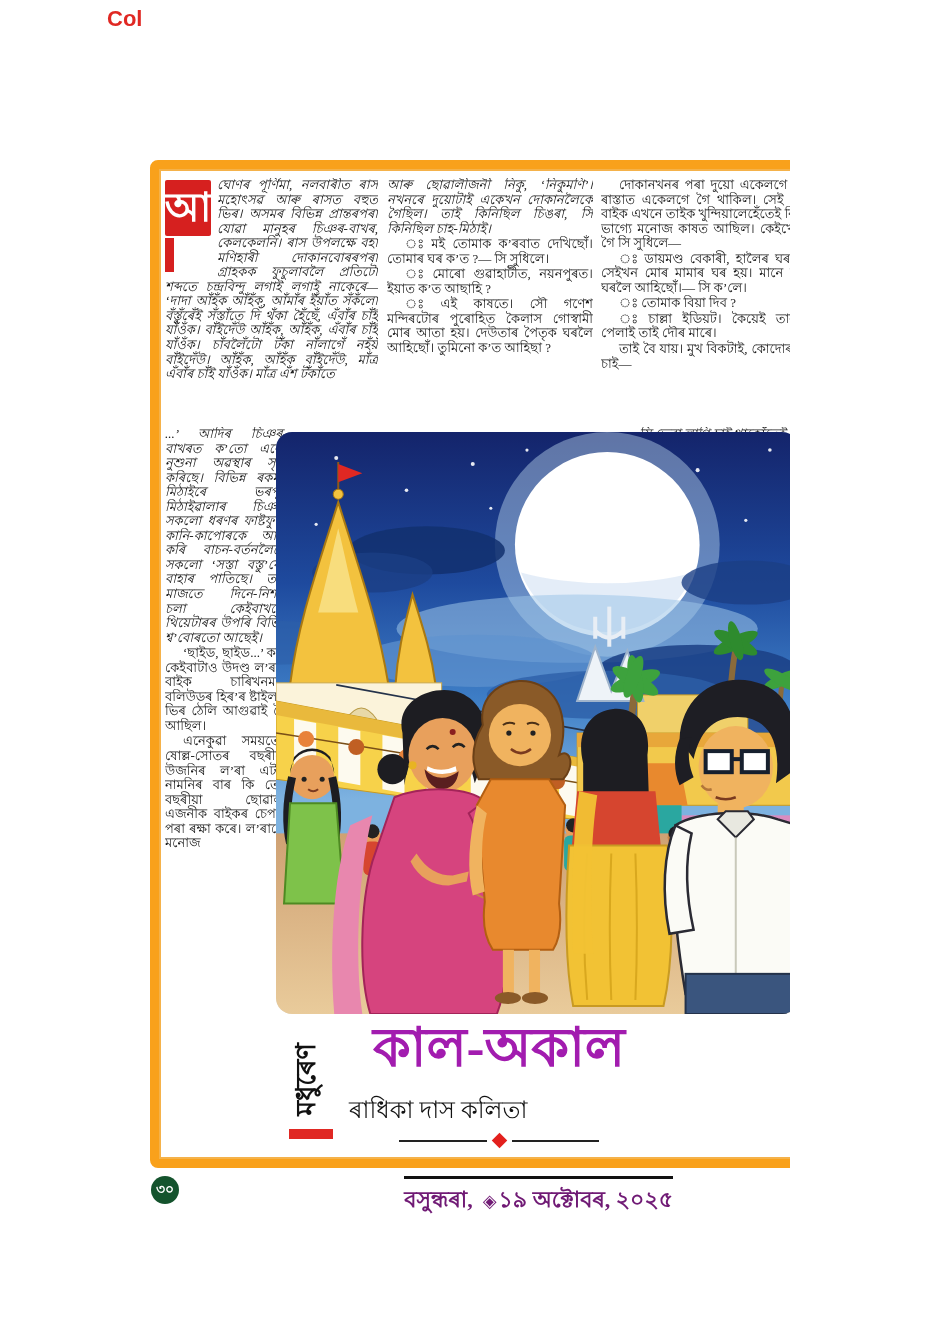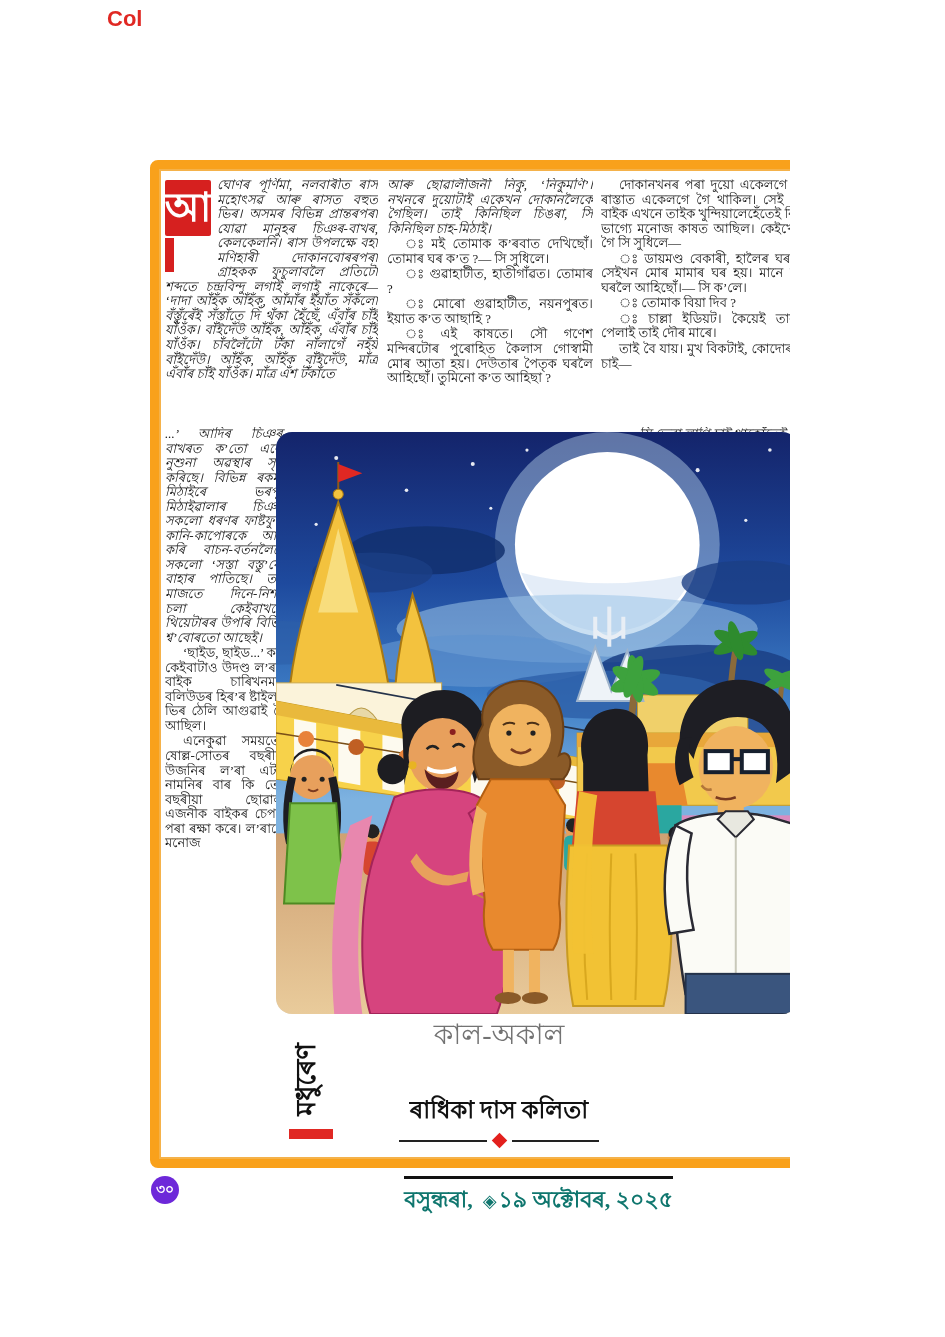"ঃ গুৱাহাটীত, হাতীগাঁৱত। তোমাৰ ?" p { html: <p>ঃ গুৱাহাটীত, হাতীগাঁৱত। তোমাৰ ?</p> -> none }
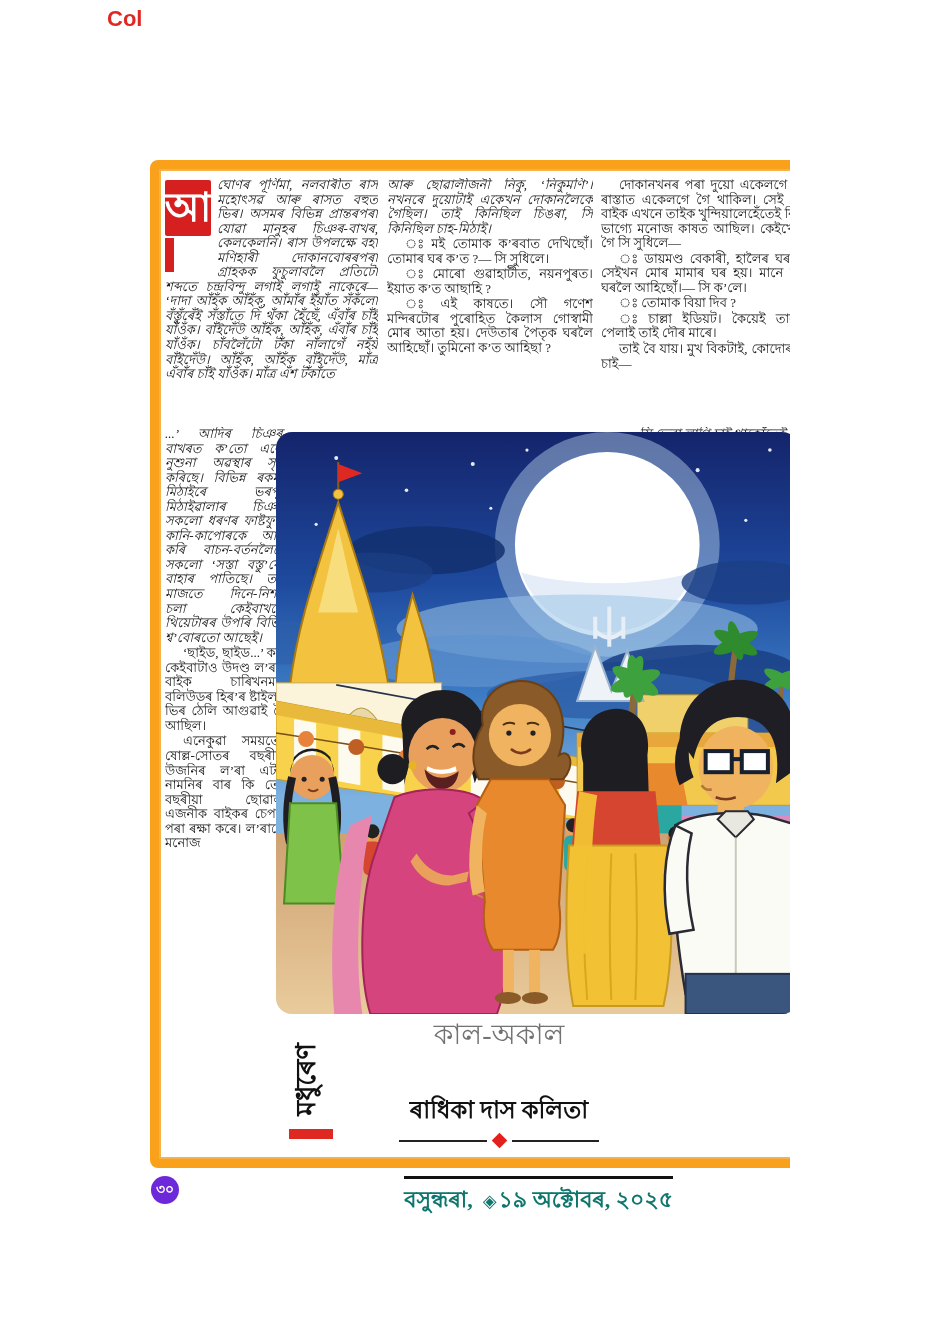"কাল-অকাল" .title { color: #737373 -> #a21caf; font-size: 28px -> 54px; font-weight: normal -> bold }
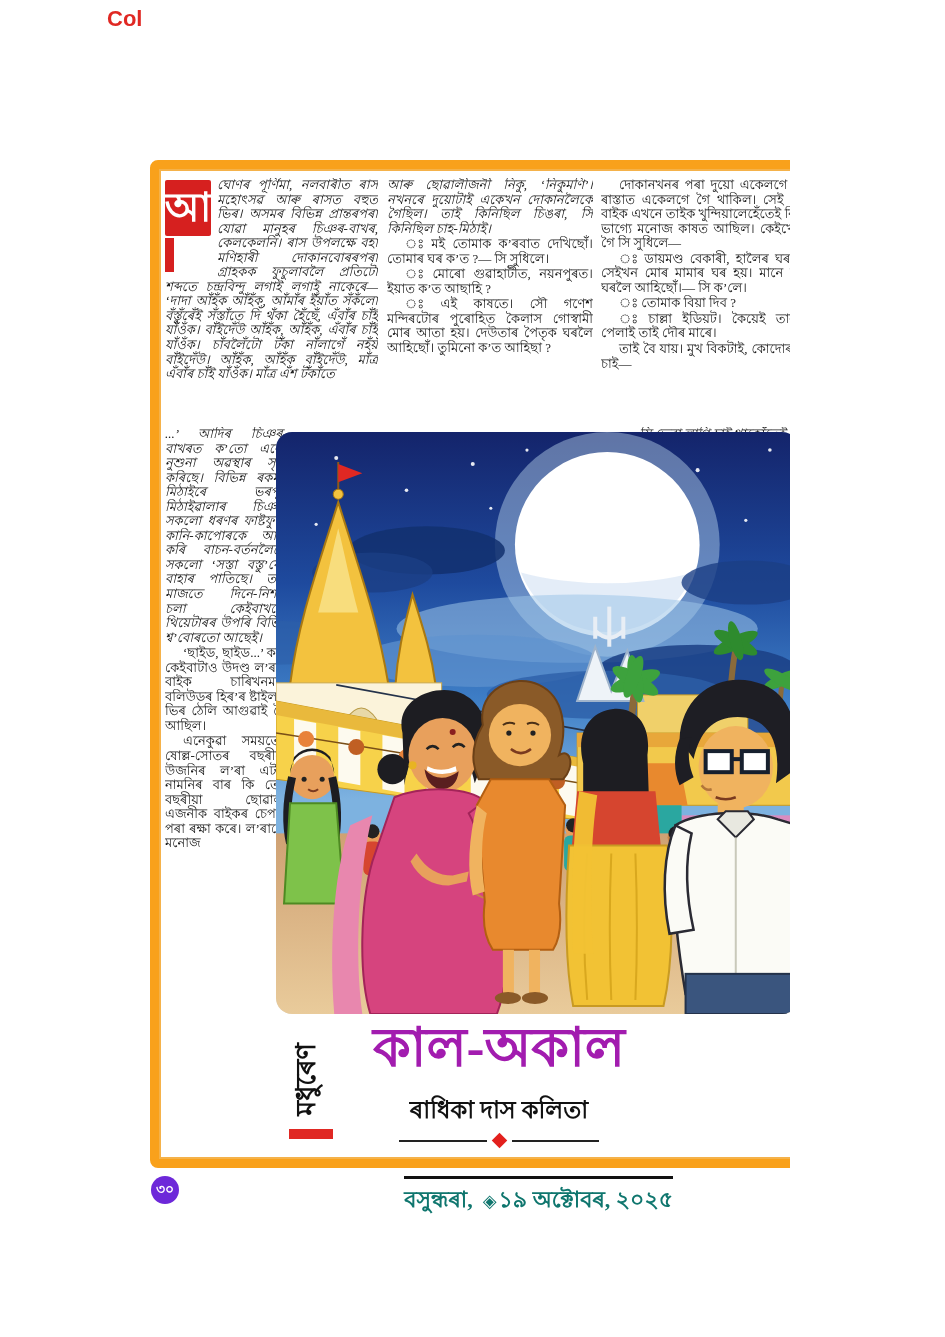"ৰাধিকা দাস কলিতা" .author { font-weight: bold -> normal; text-align: center -> left }
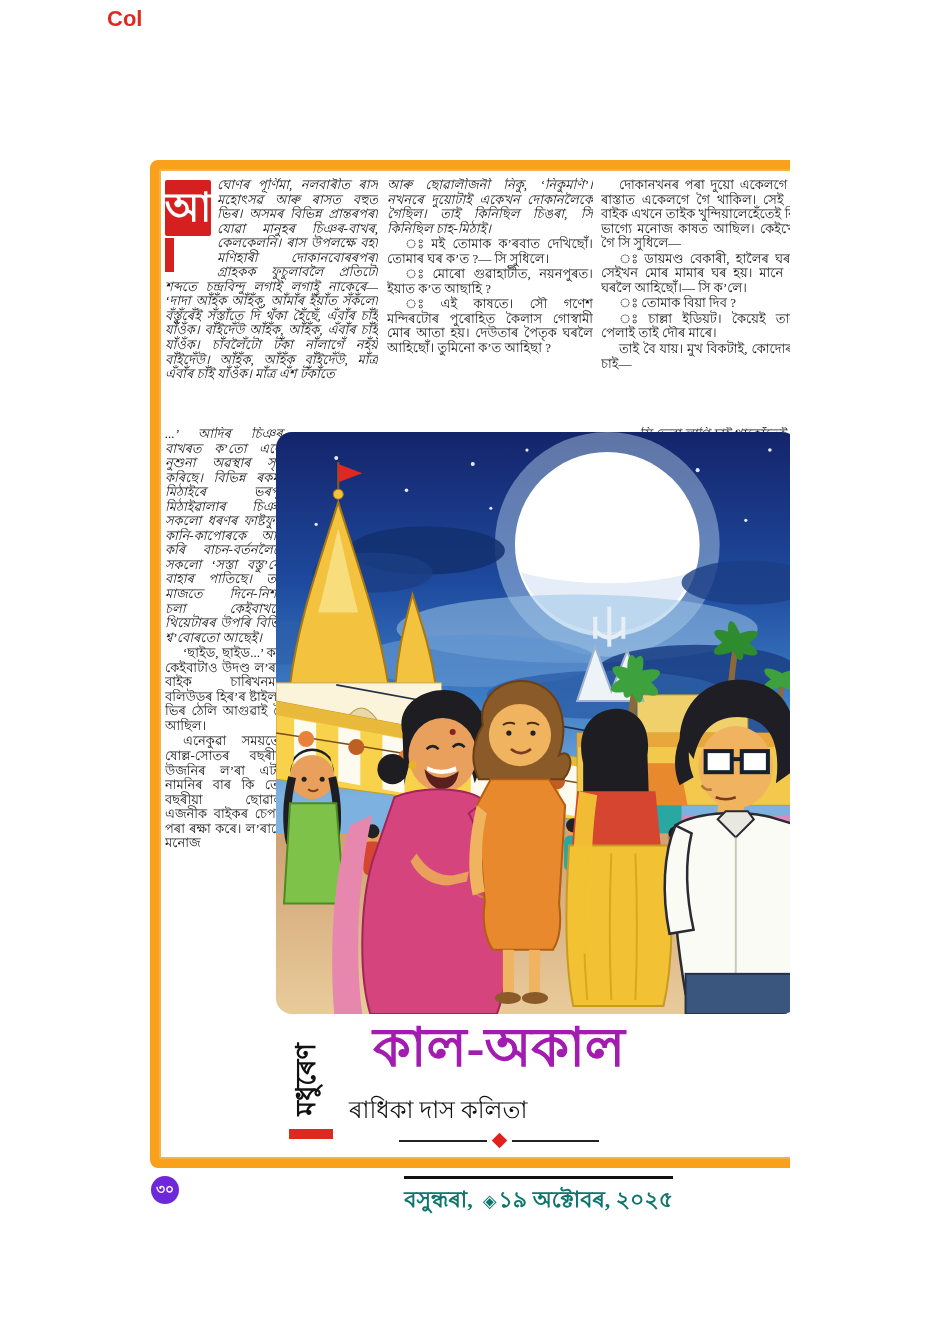"৩০" .pagenum { background: #6d28d9 -> #14532d }
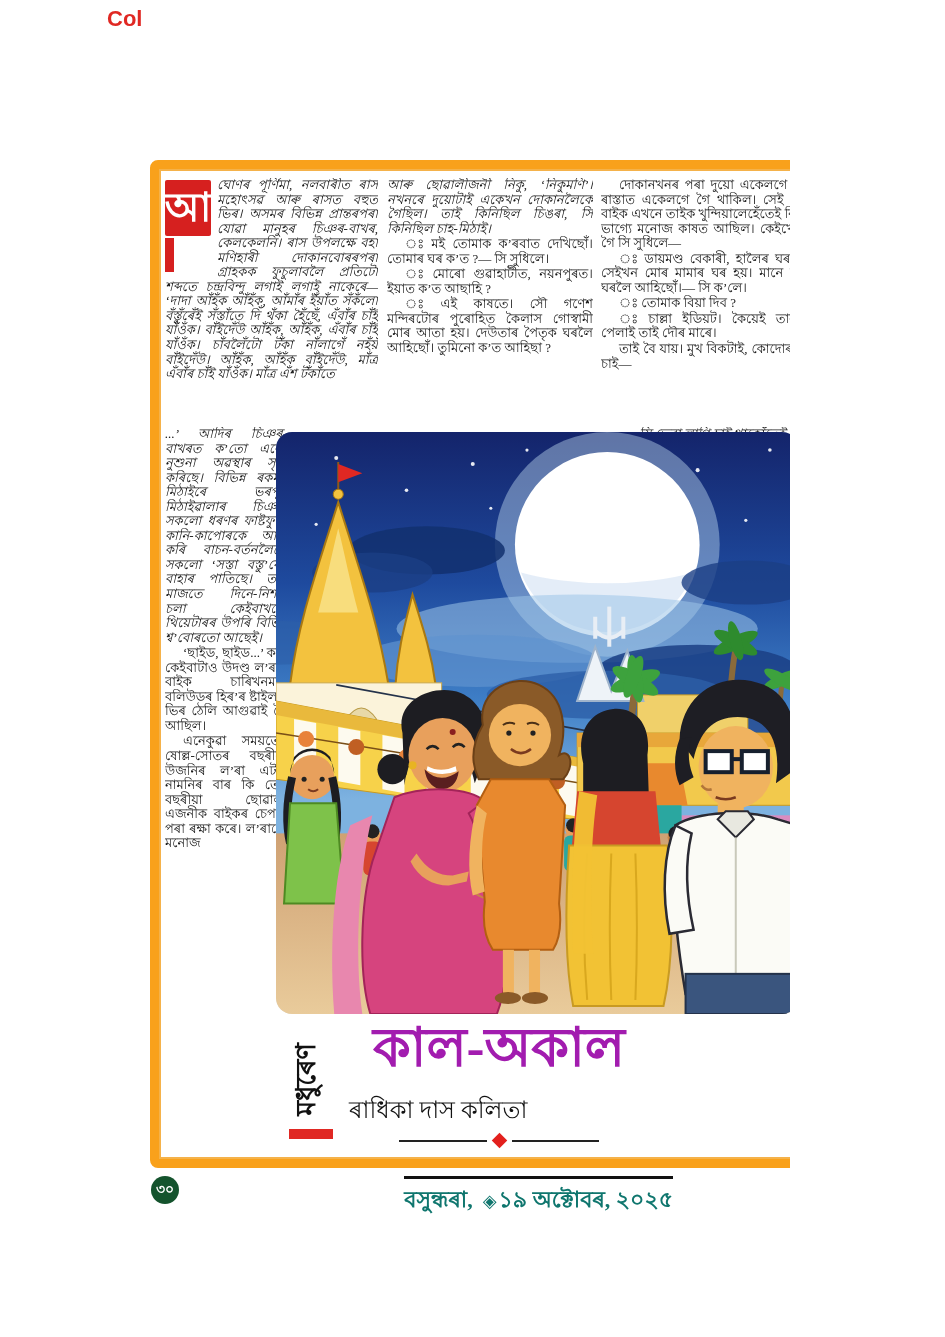"বসুন্ধৰা, ◈১৯ অক্টোবৰ, ২০২৫" .masthead { color: #0f766e -> #701a75 }
